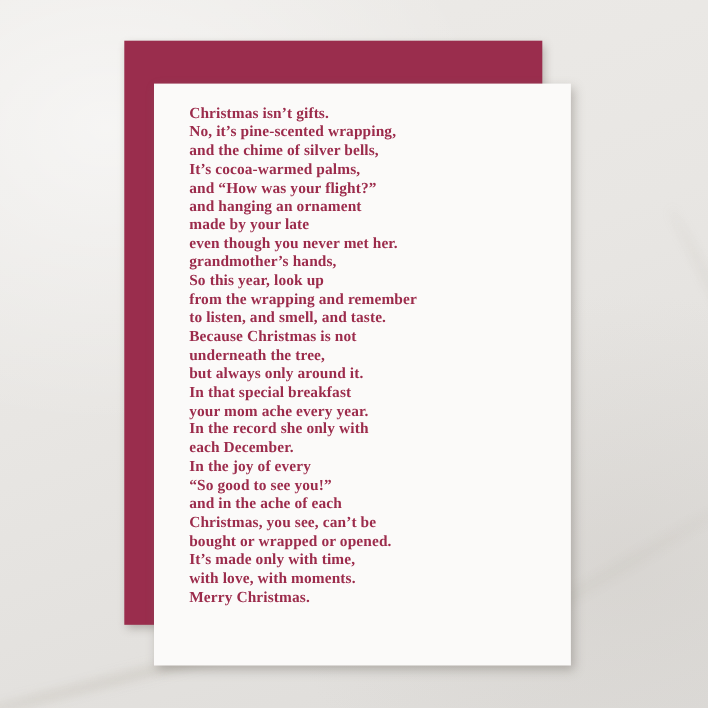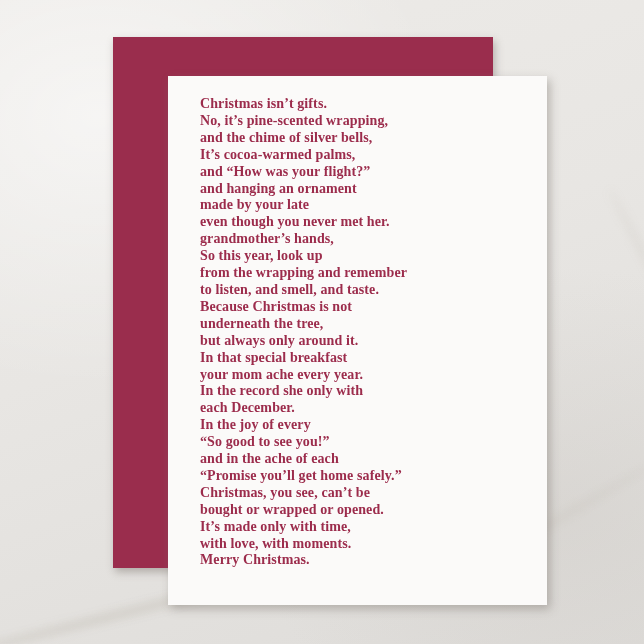"Christmas isn’t gifts." .front-card { left: 168px -> 140px }
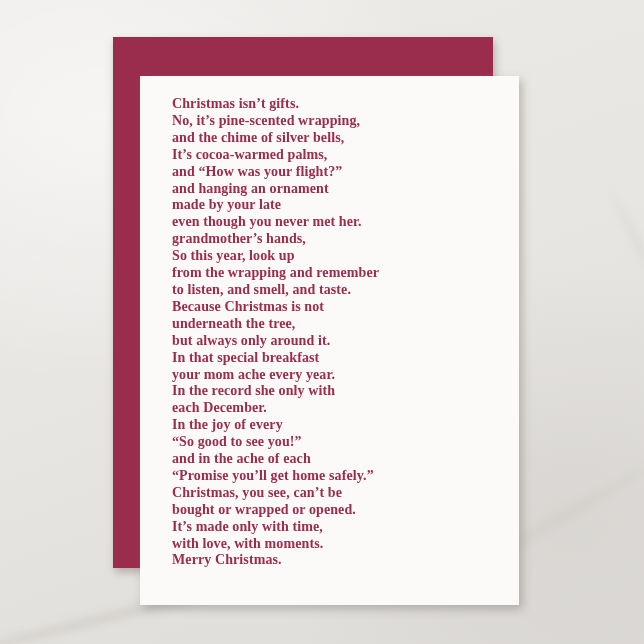"“Promise you’ll get home safely.”" div.poem-line { html: <div>“Promise you’ll get home safely.”</div> -> none }
